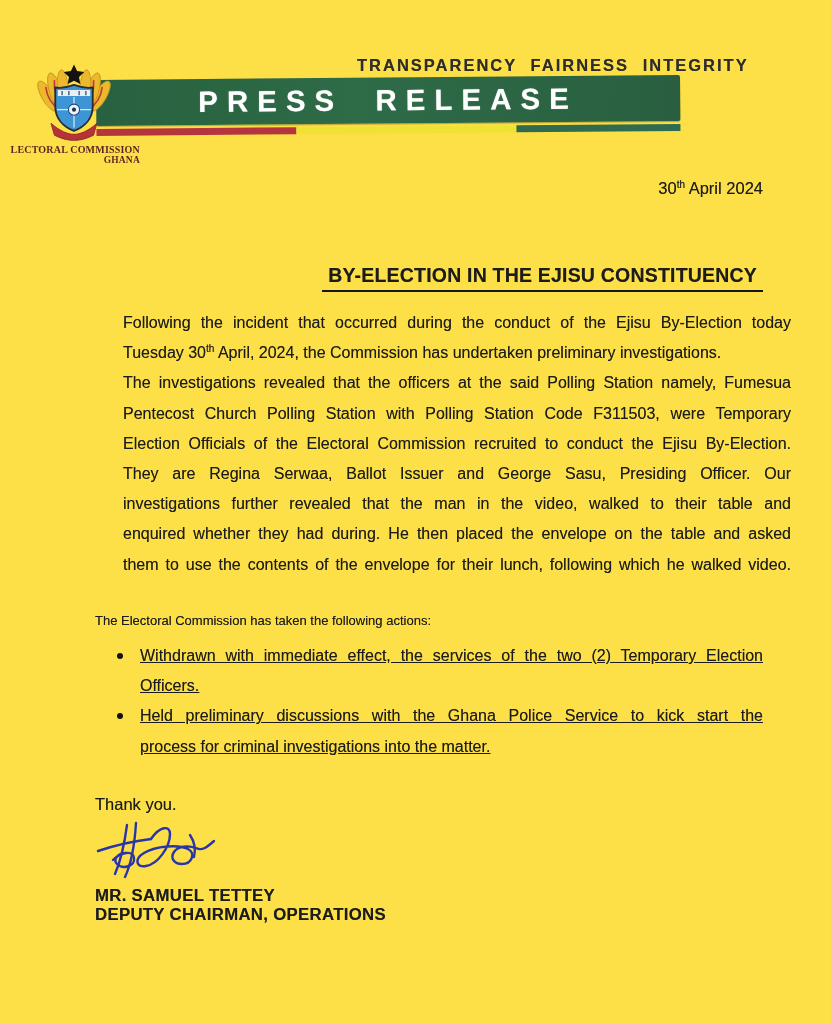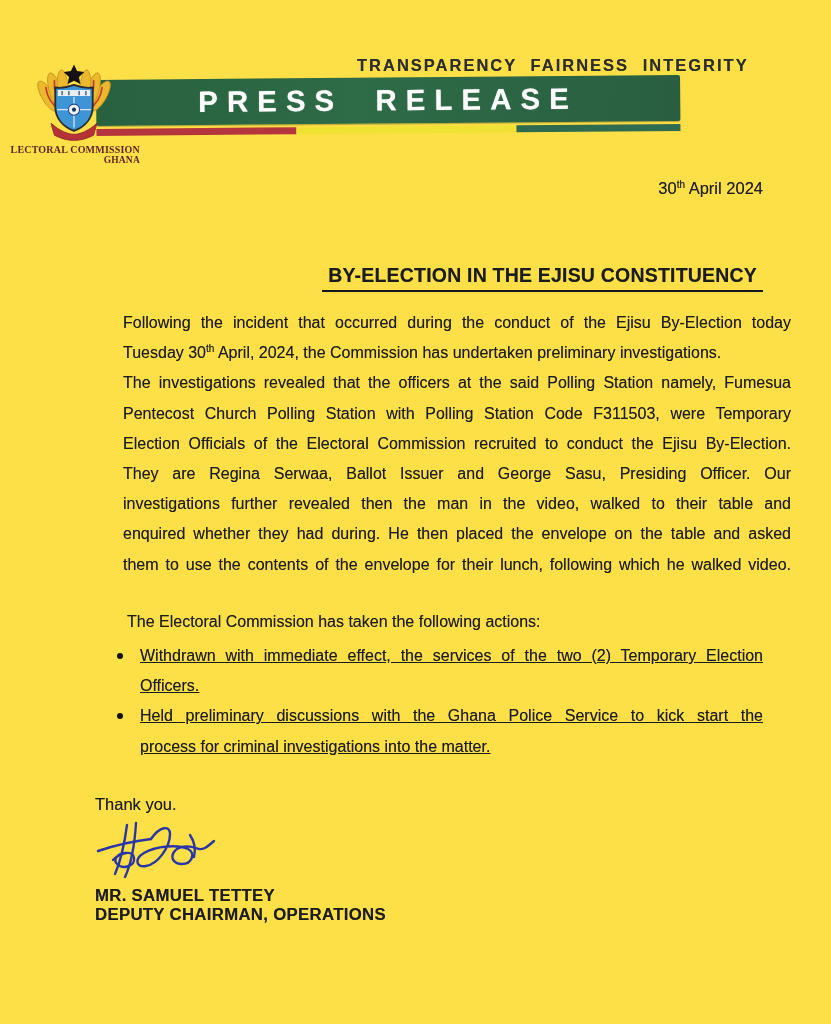"investigations further revealed then the" div.jline { text: then -> that }
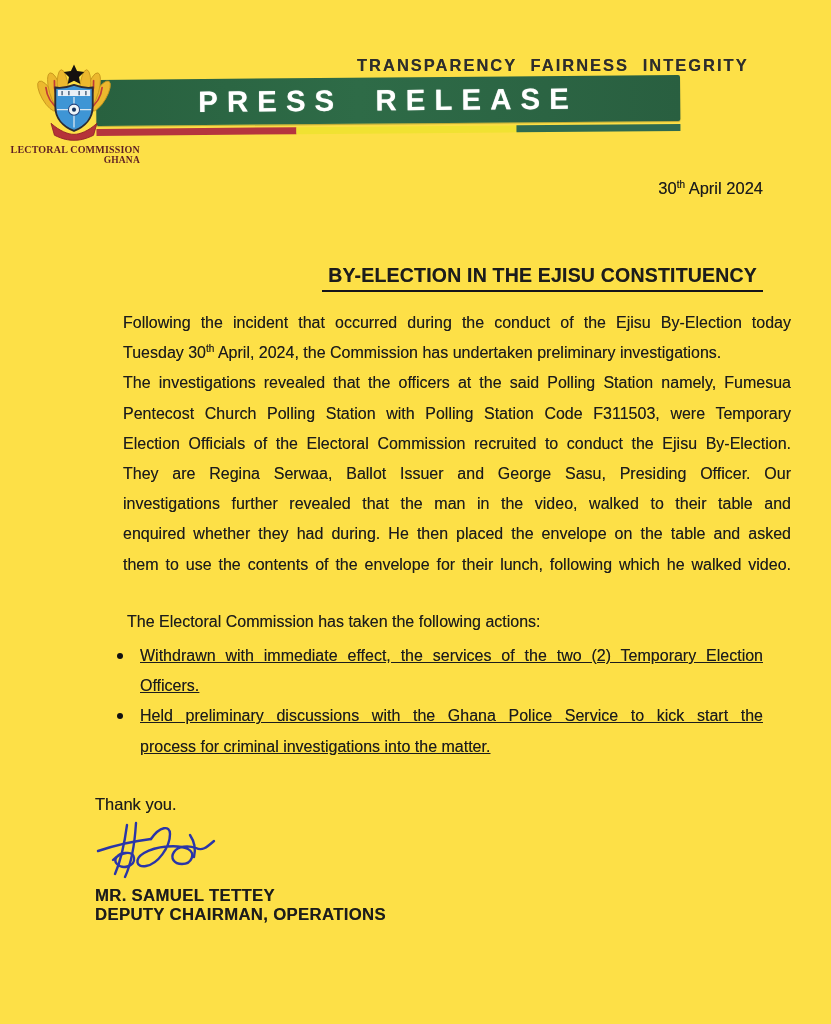"The Electoral Commission has taken" .actions { font-size: 16px -> 13px; margin-left: 32px -> none }
